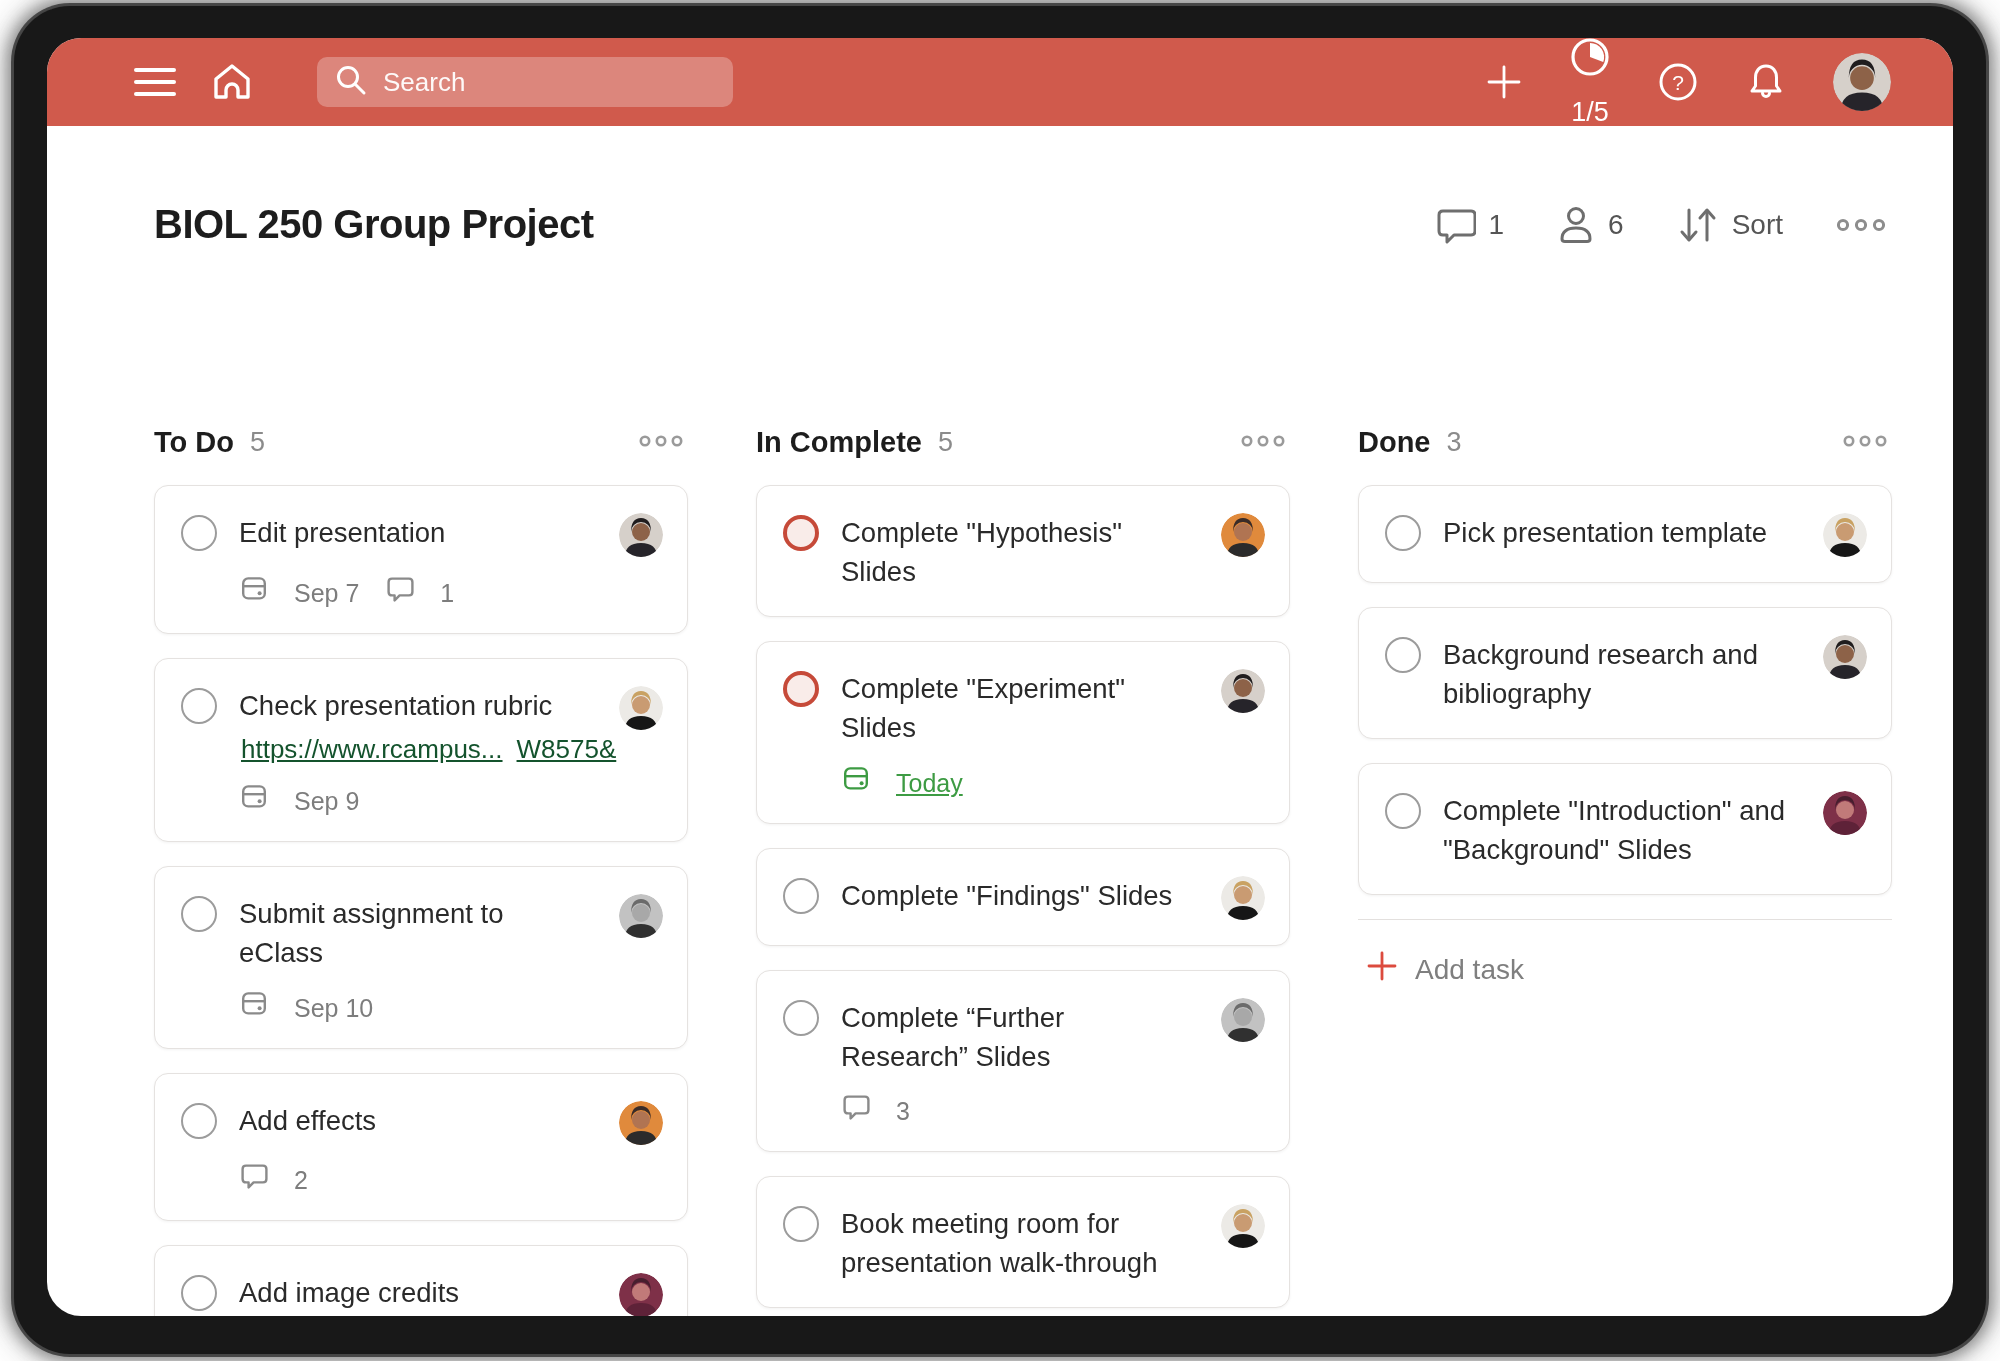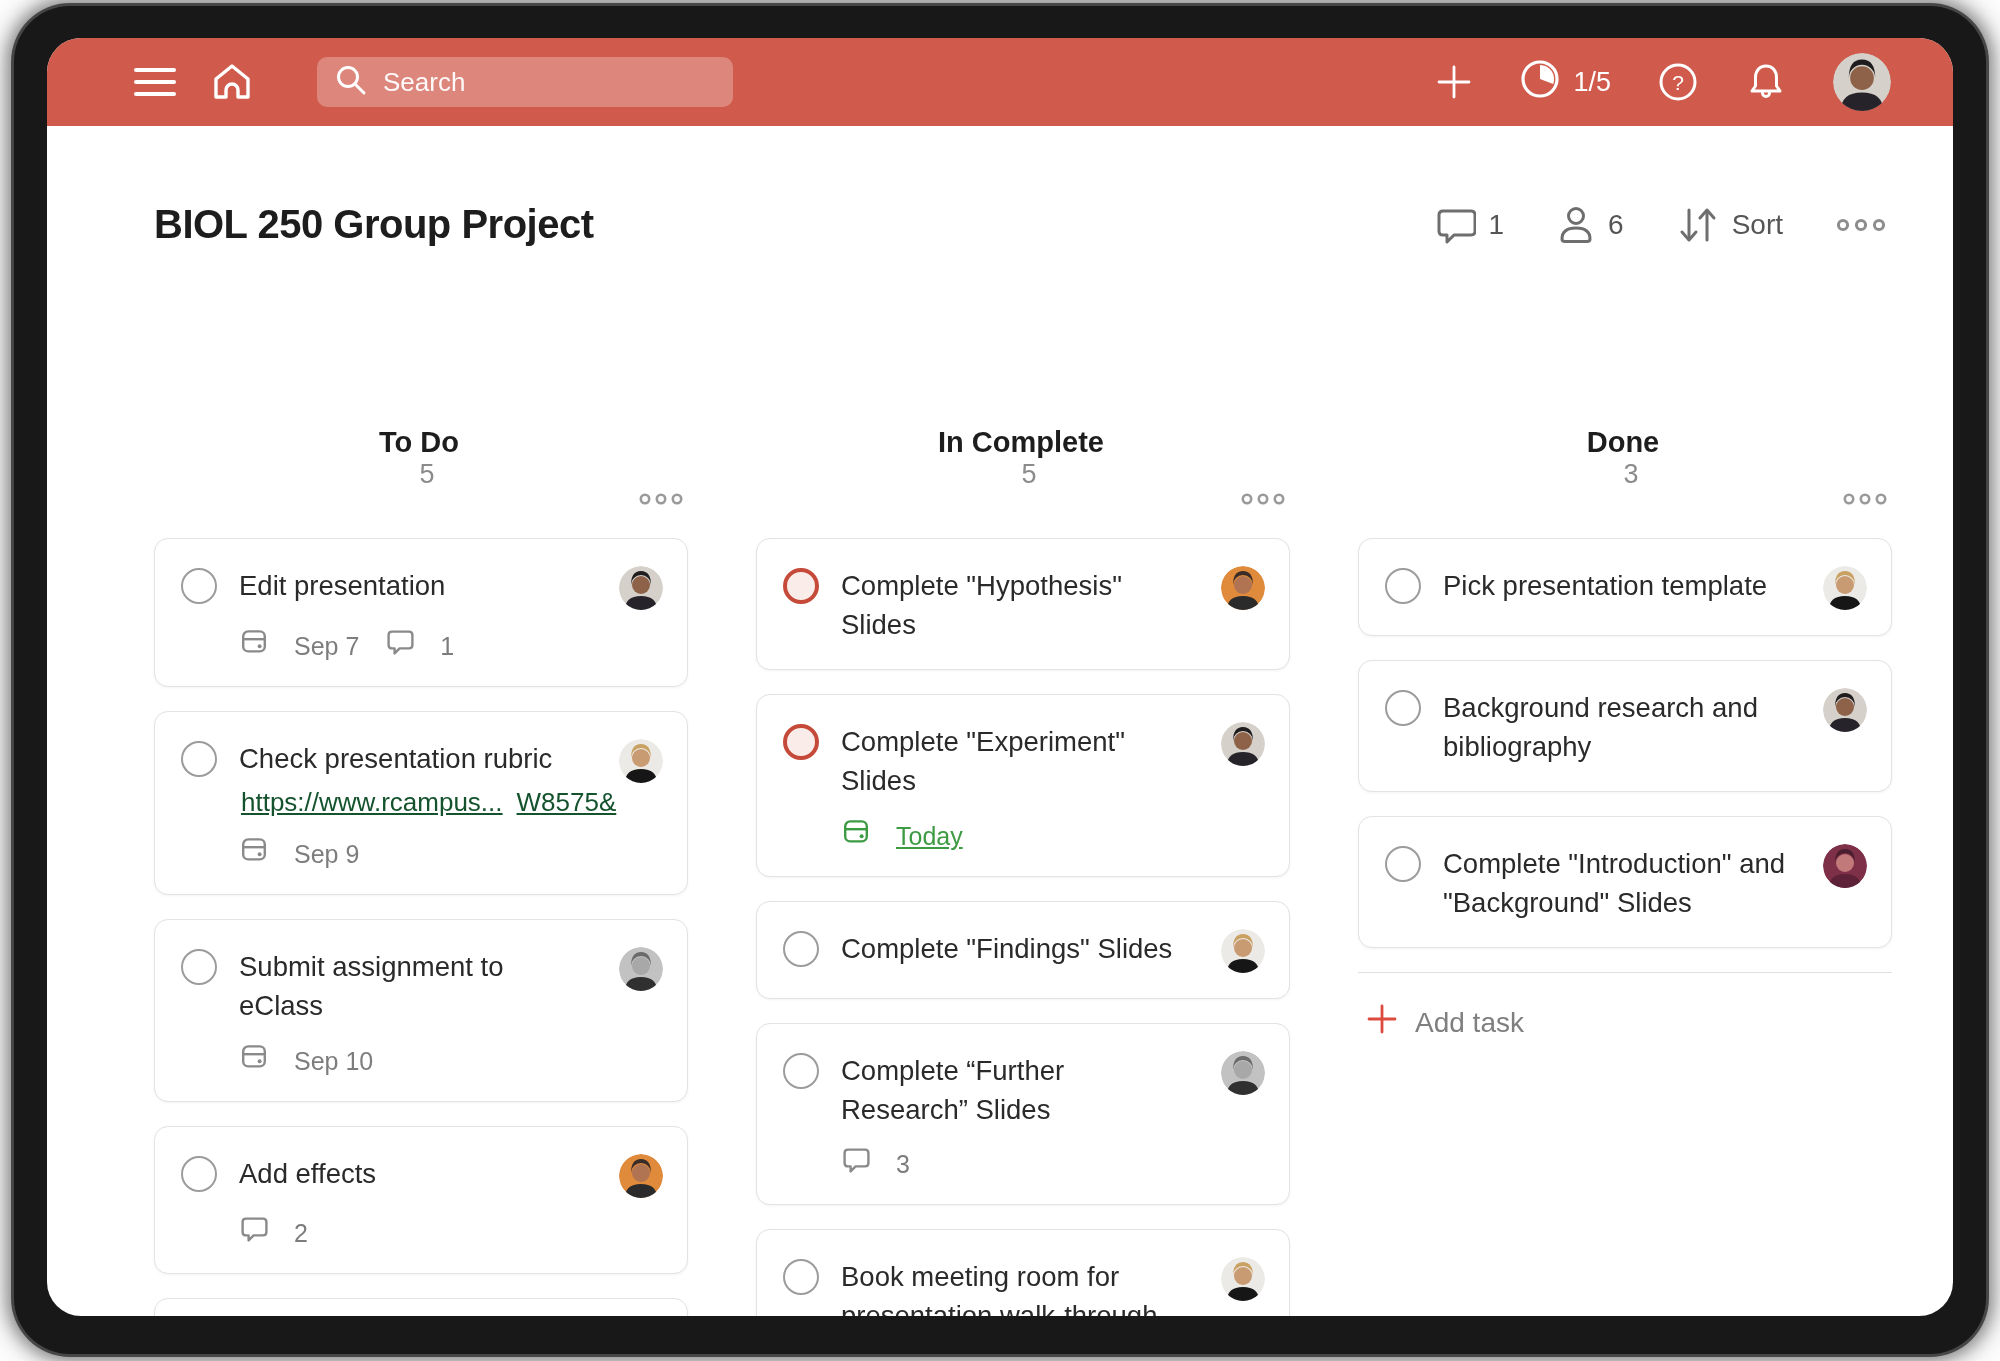"1/5" .tb-counter { flex-direction: none -> column }
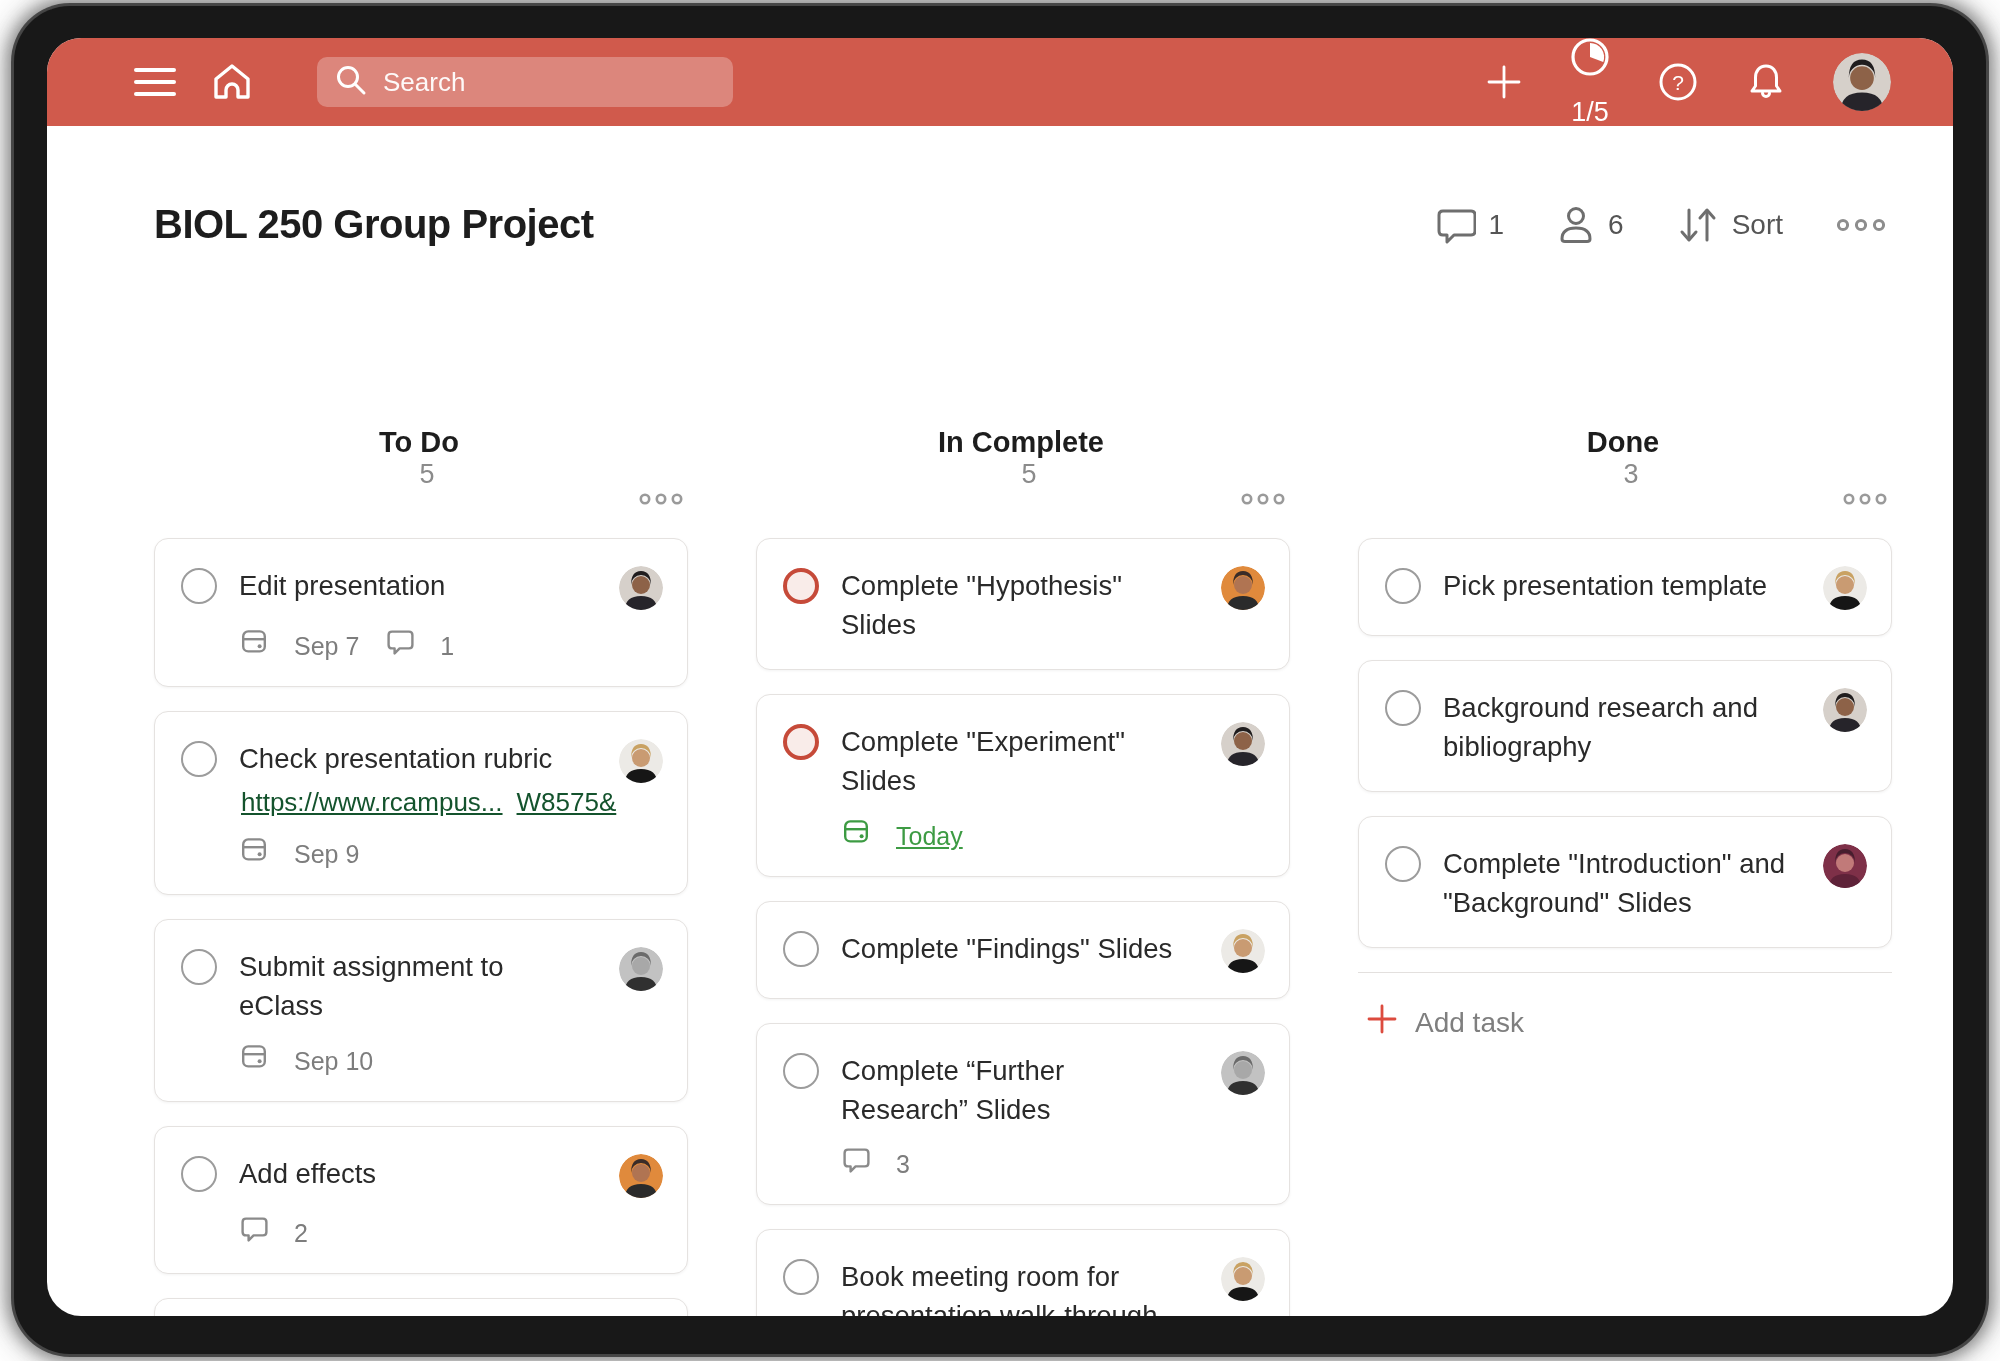"To Do" .col-head { flex-direction: column -> none }
